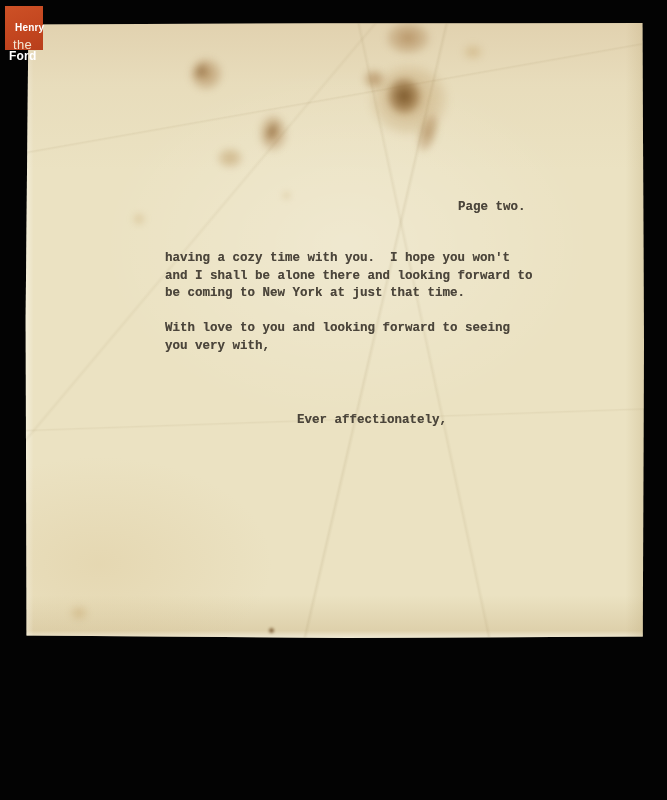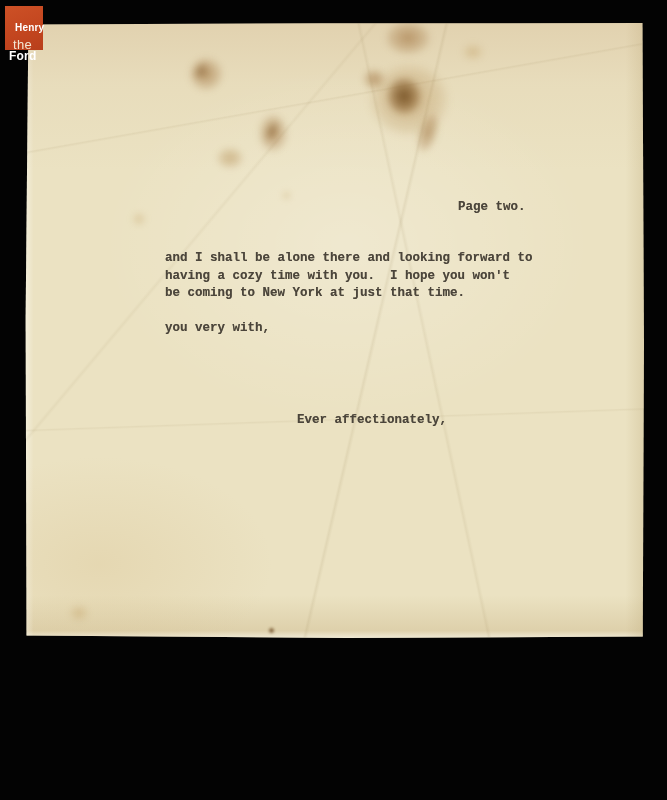"and I shall be alone" div.t-line { order: before "having a cozy time with" -> after "having a cozy time with" }
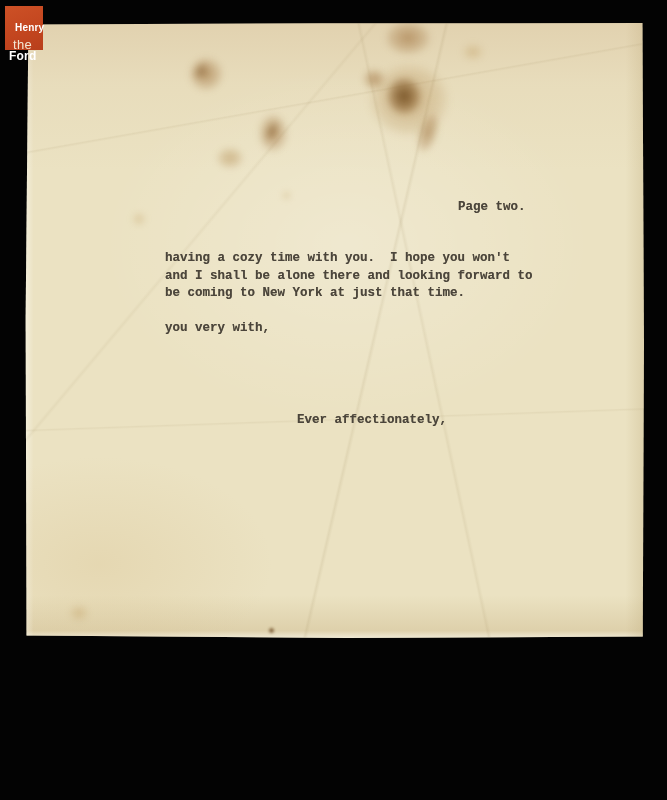"With love to you and" div.t-line { html: none -> <div>With love to you and looking forward to seeing</div> }
